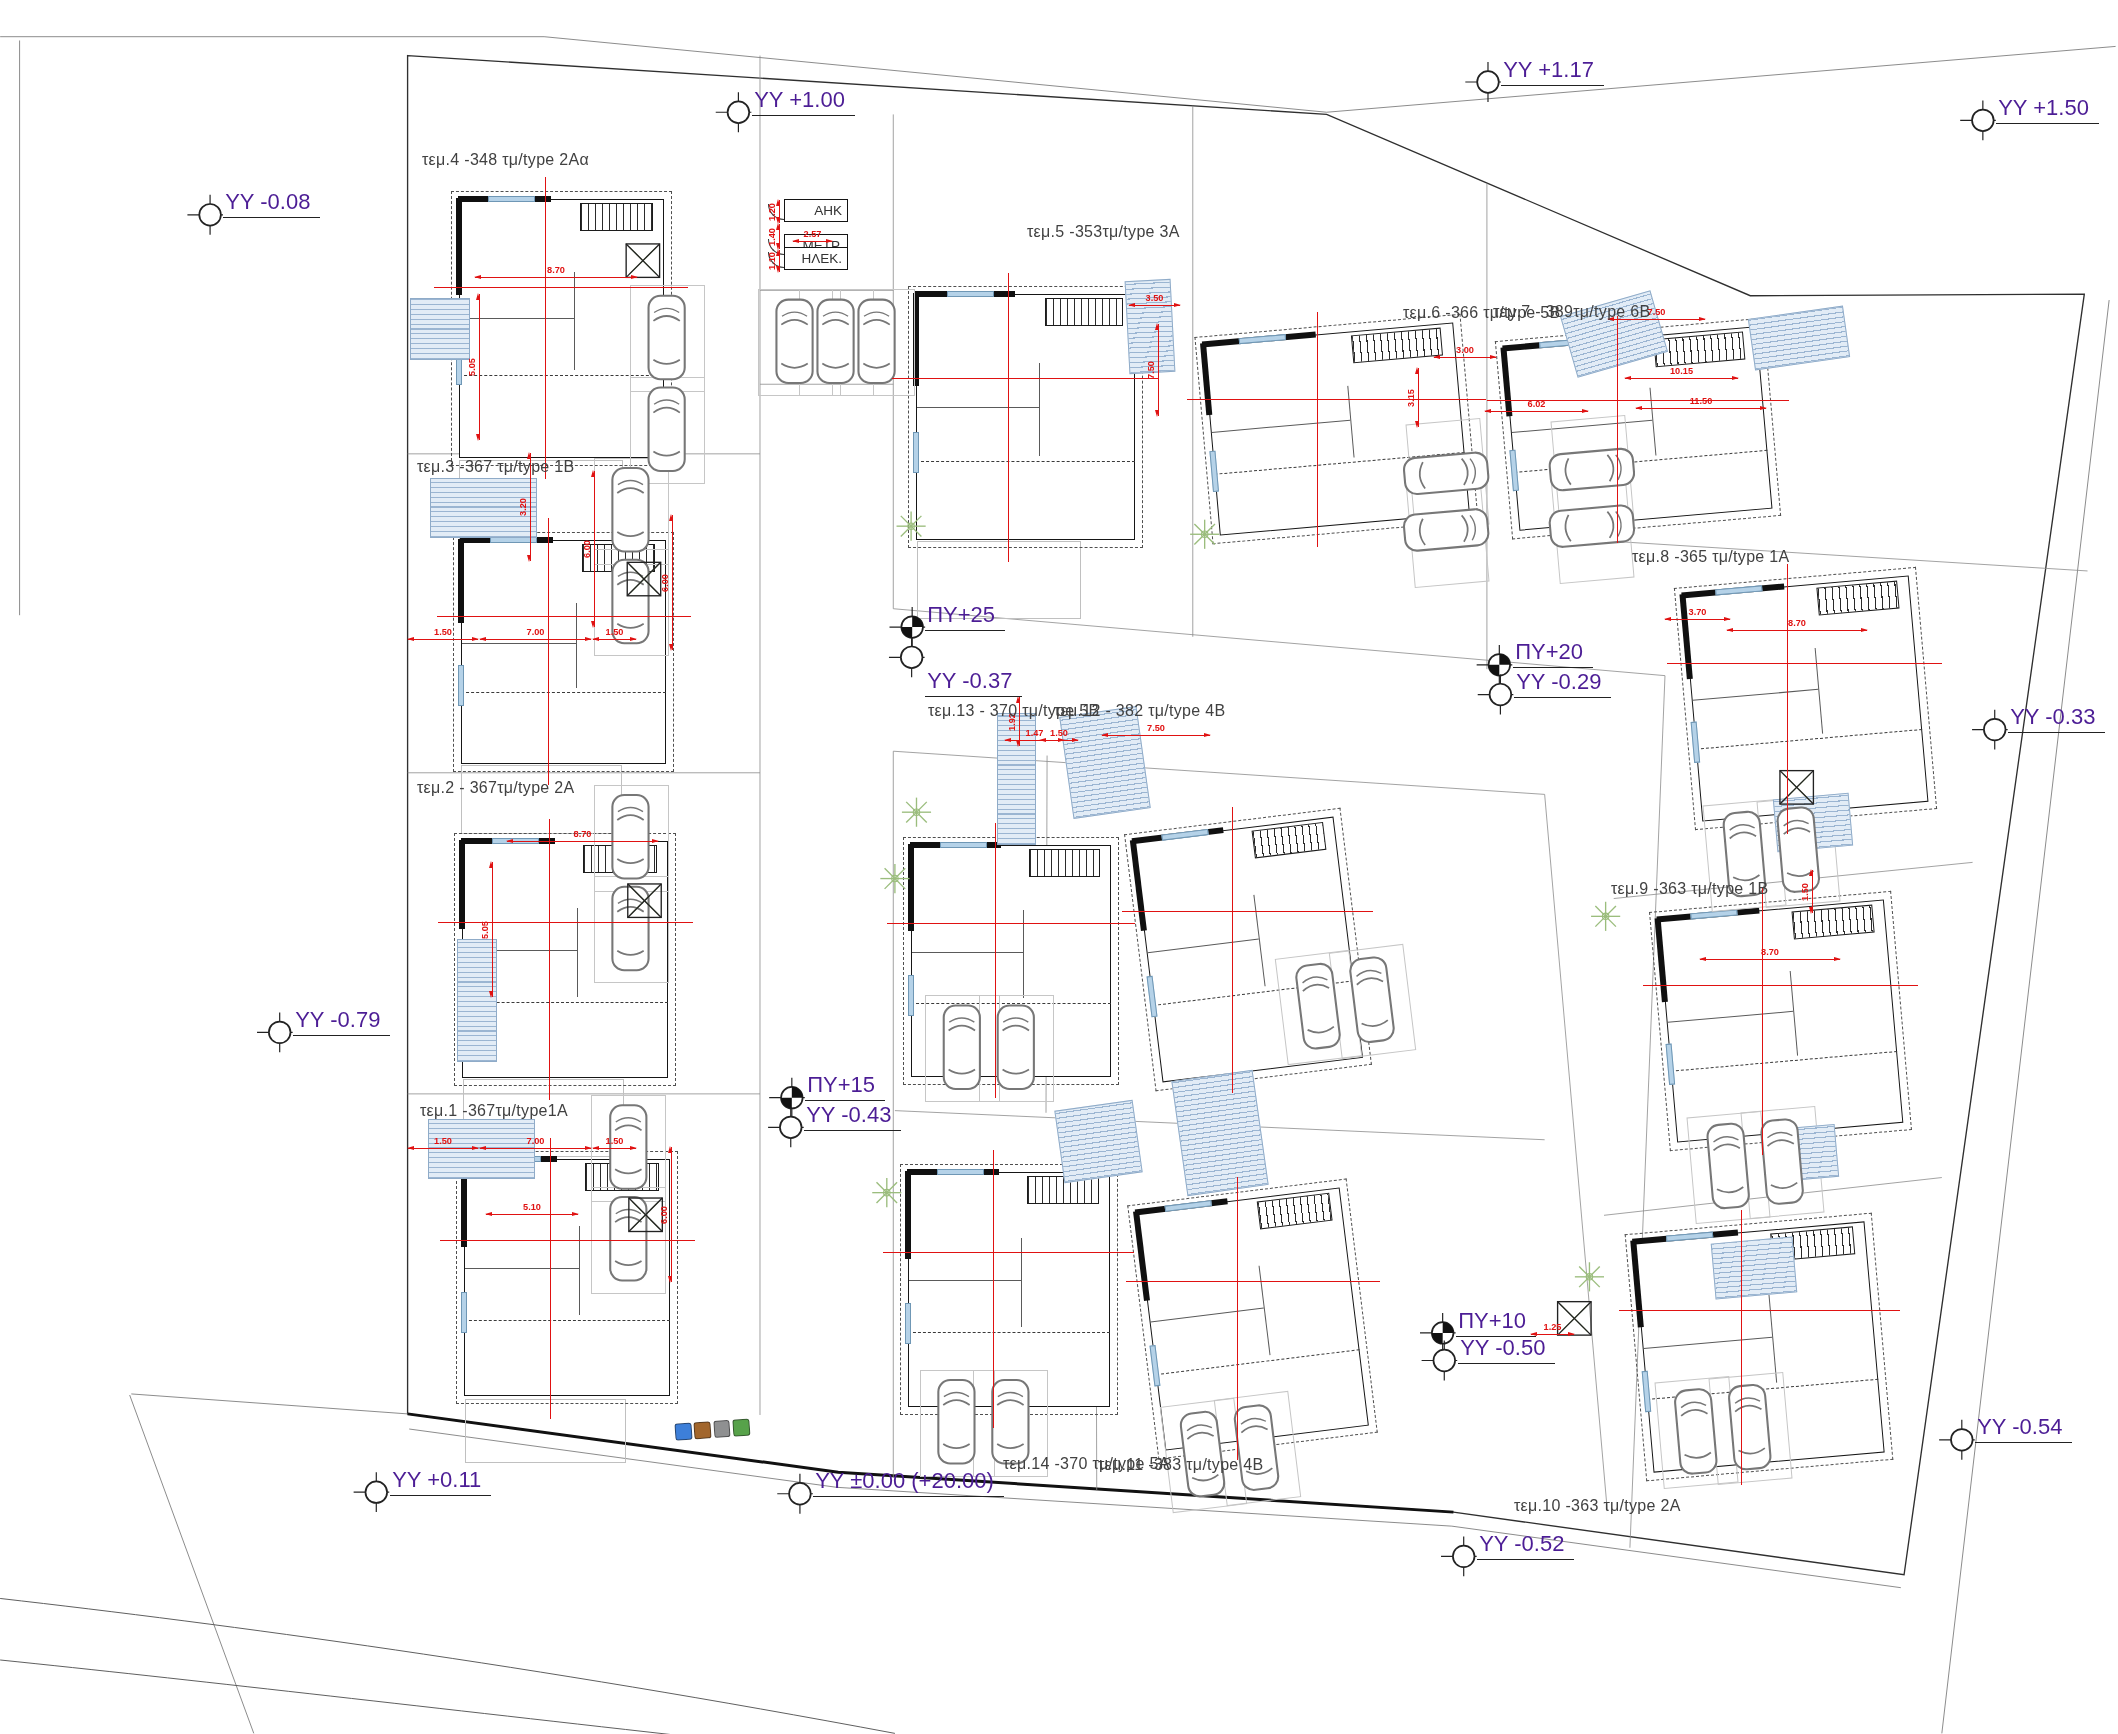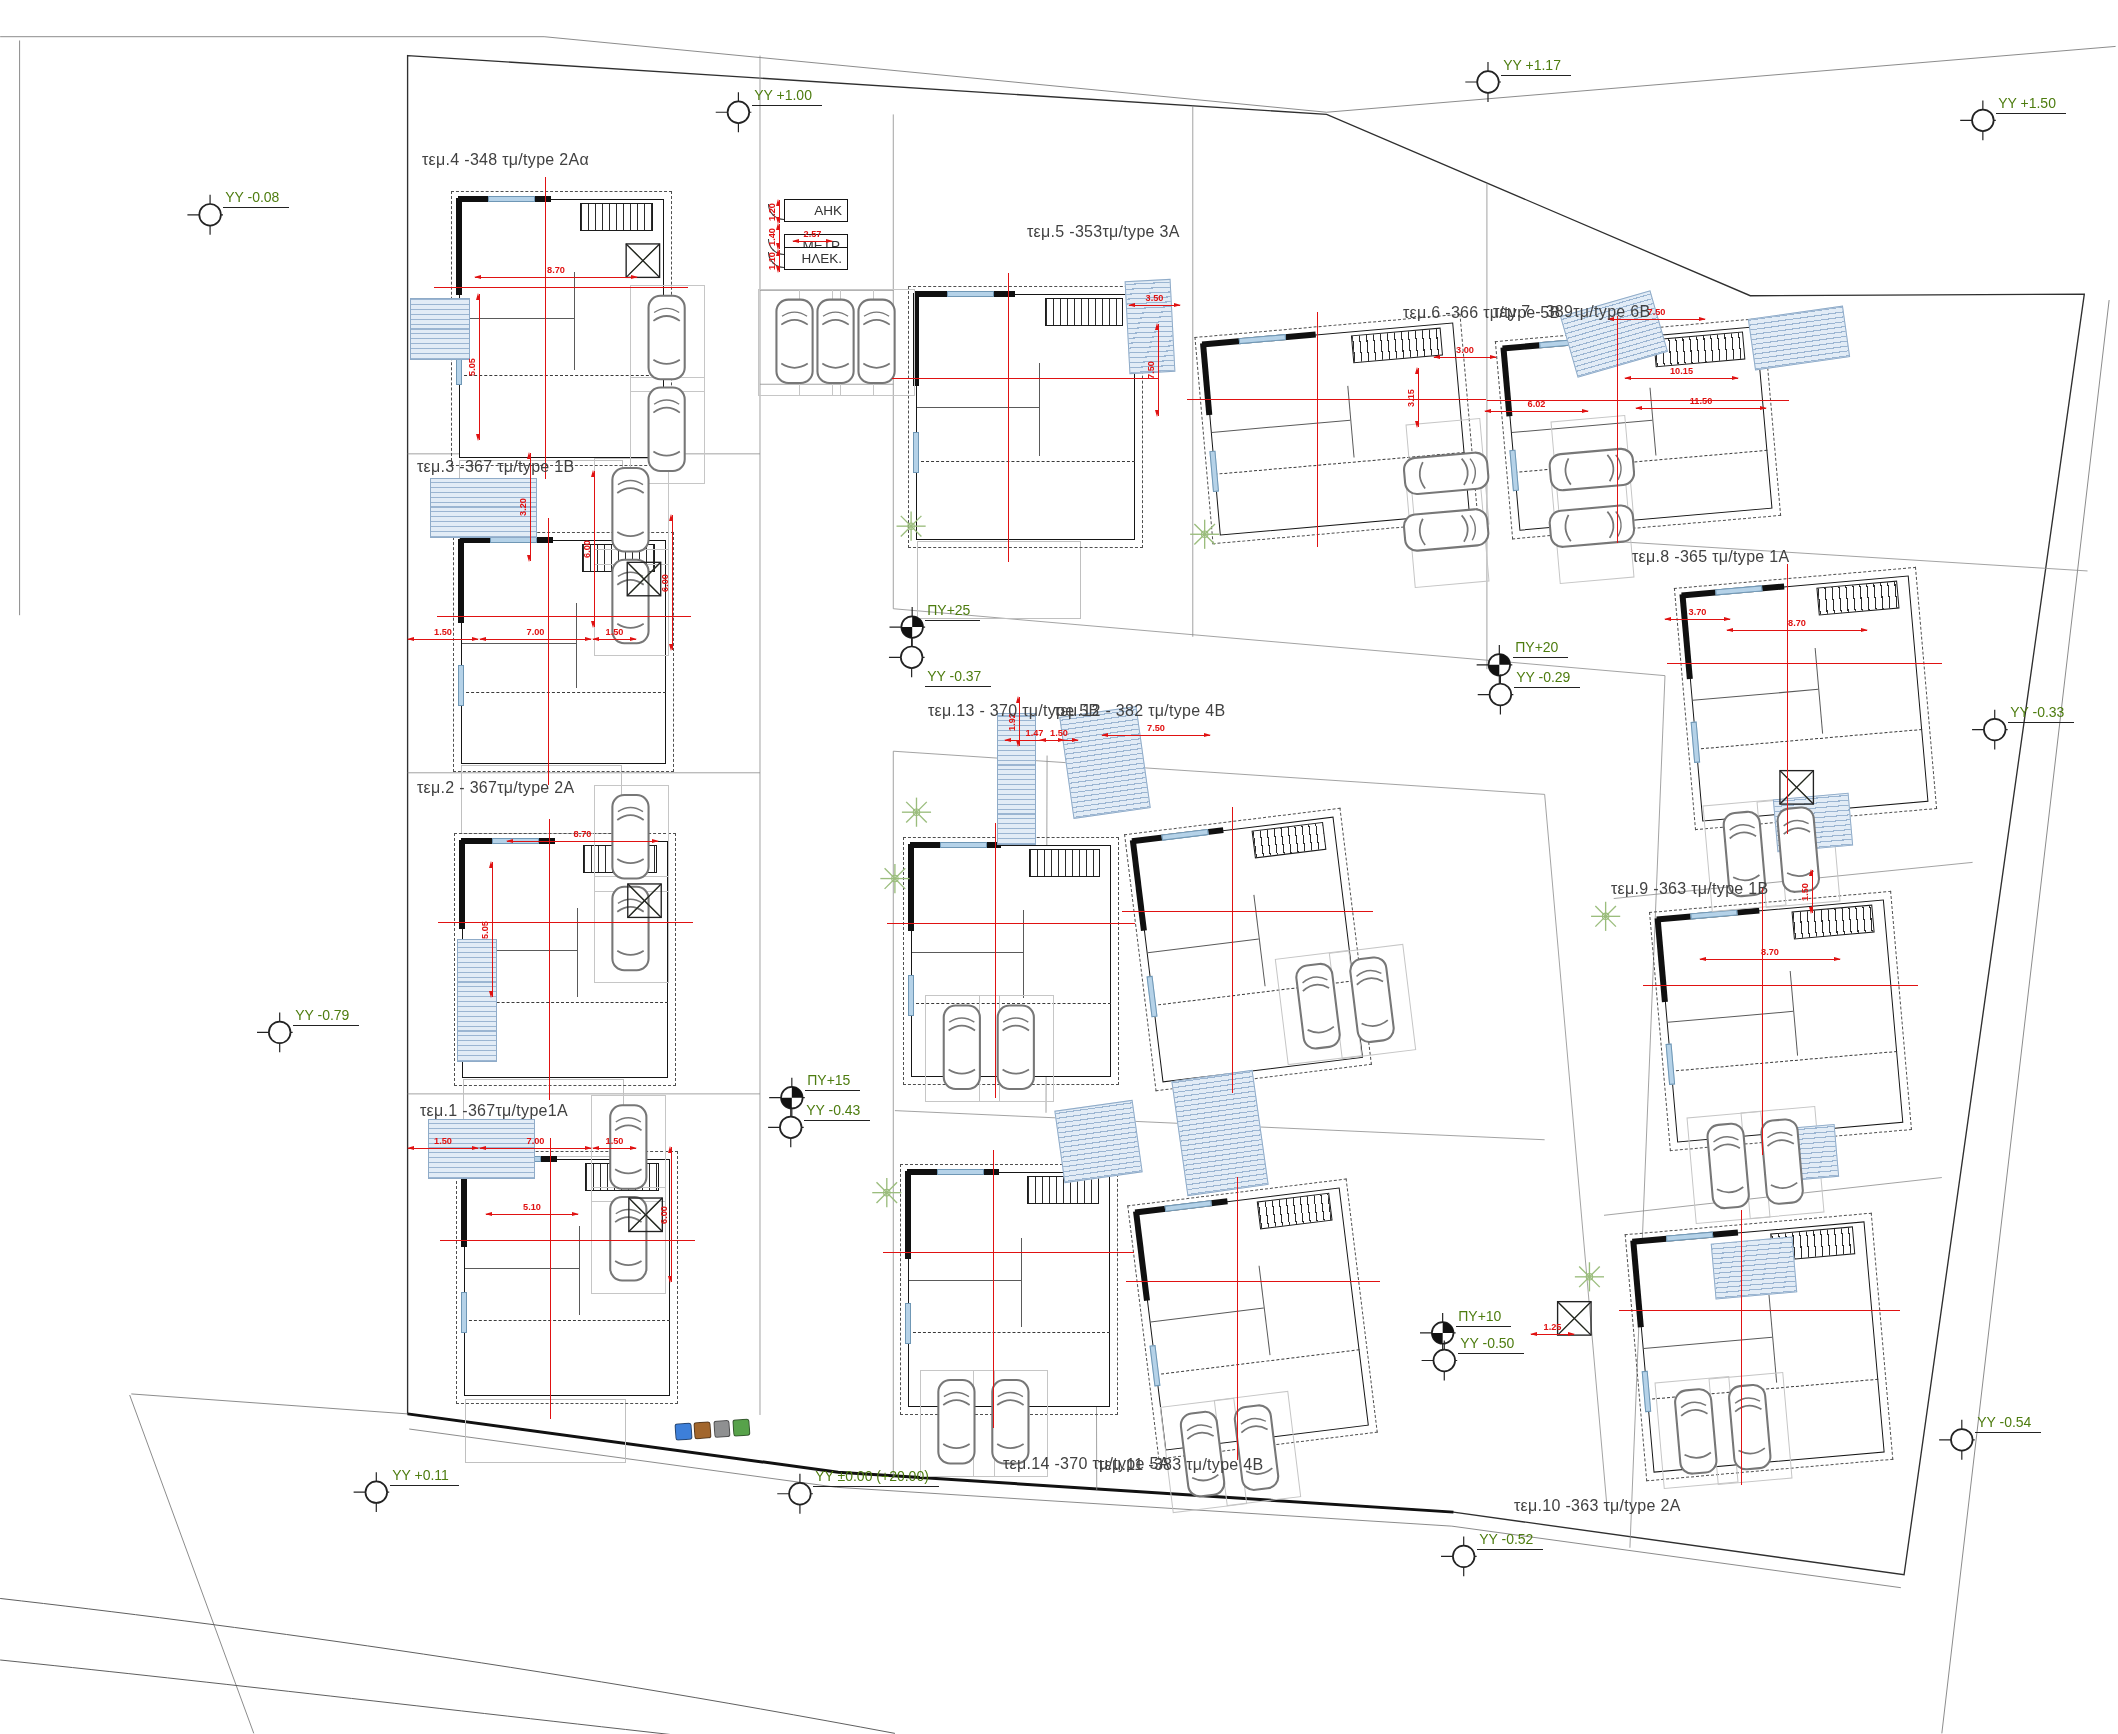"YY +1.17" .marker-label { color: #4d7c0f -> #4c1d95; font-size: 14px -> 22px }
